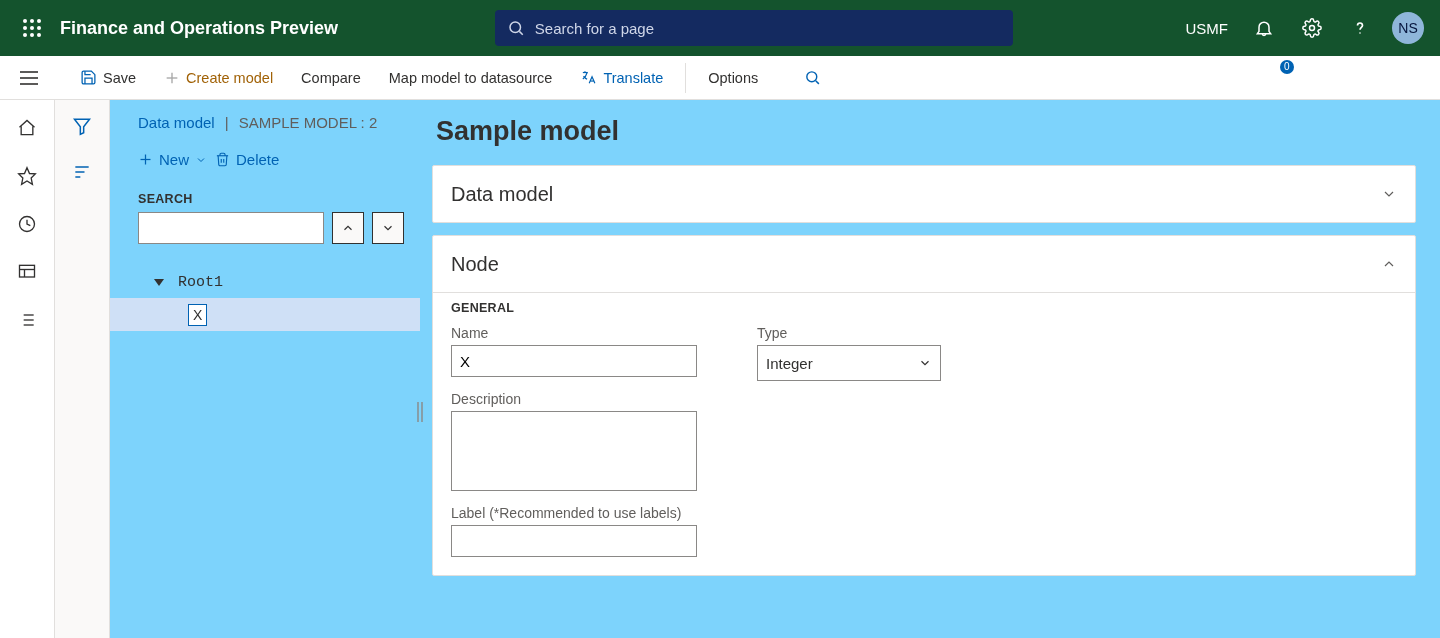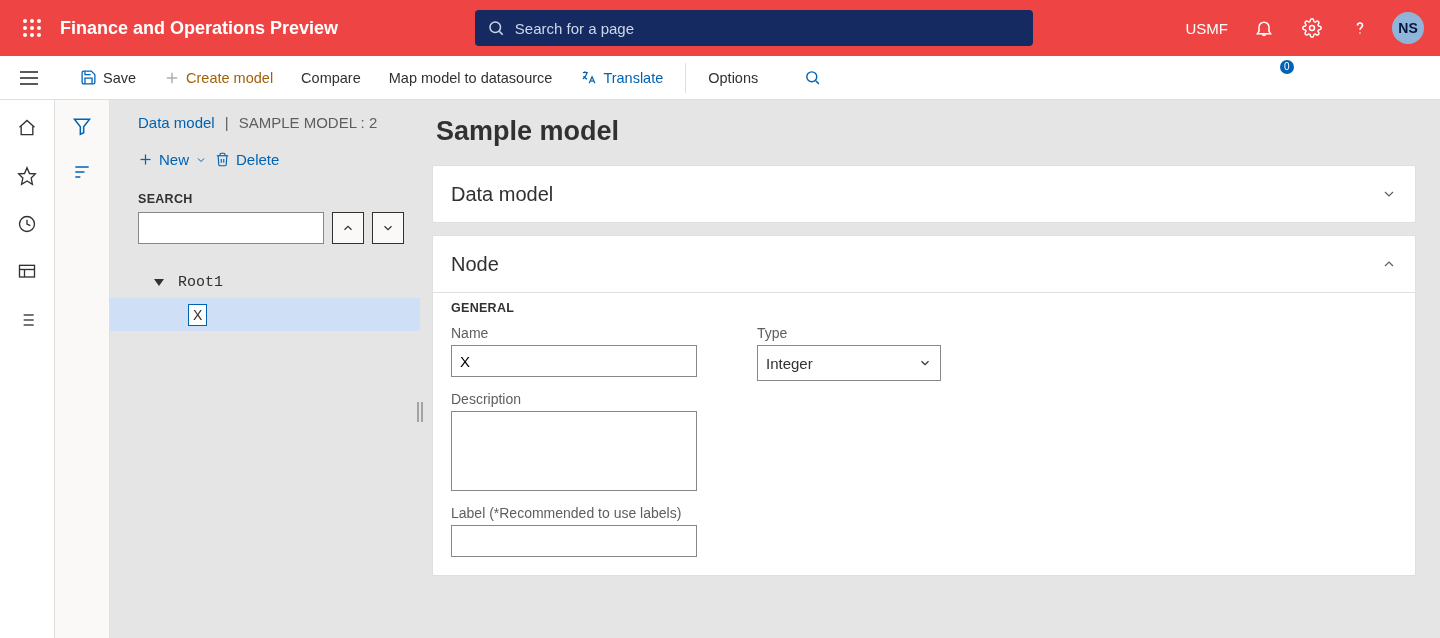"Finance and Operations Preview" .shell-header { background: #ef4444 -> #14532d }
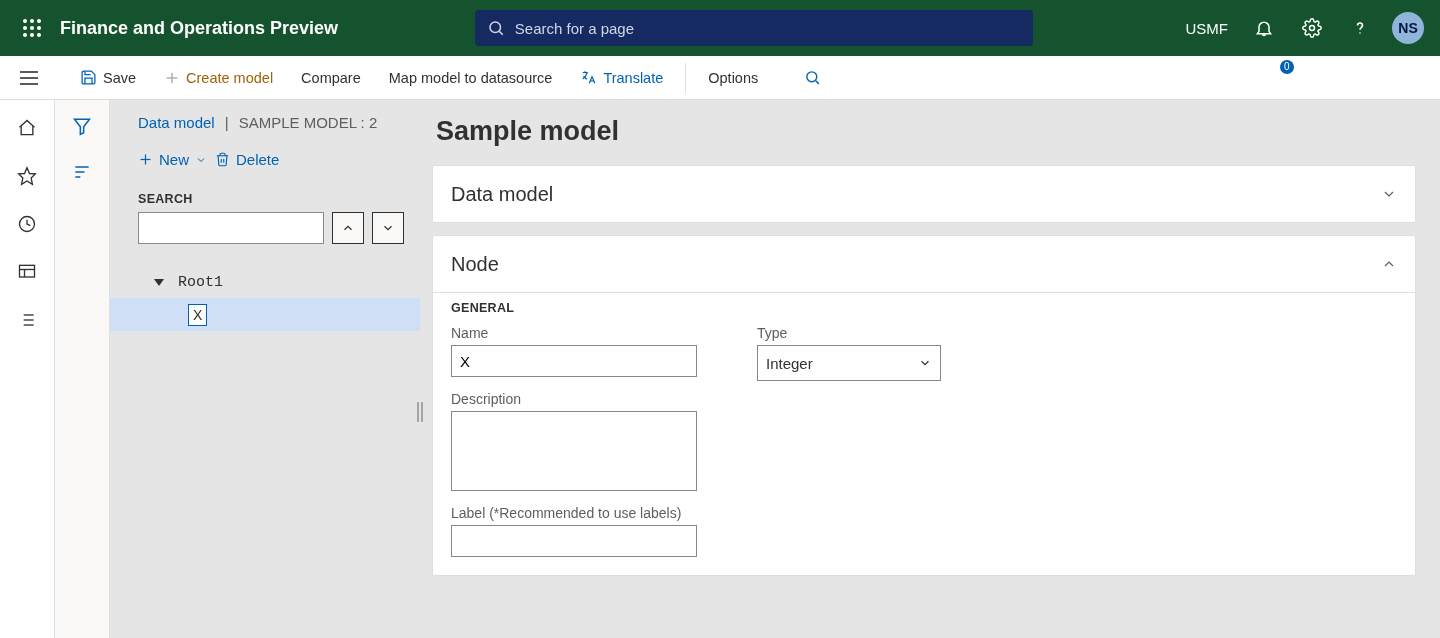"Search for a page" .searchbar { width: 558px -> 518px }
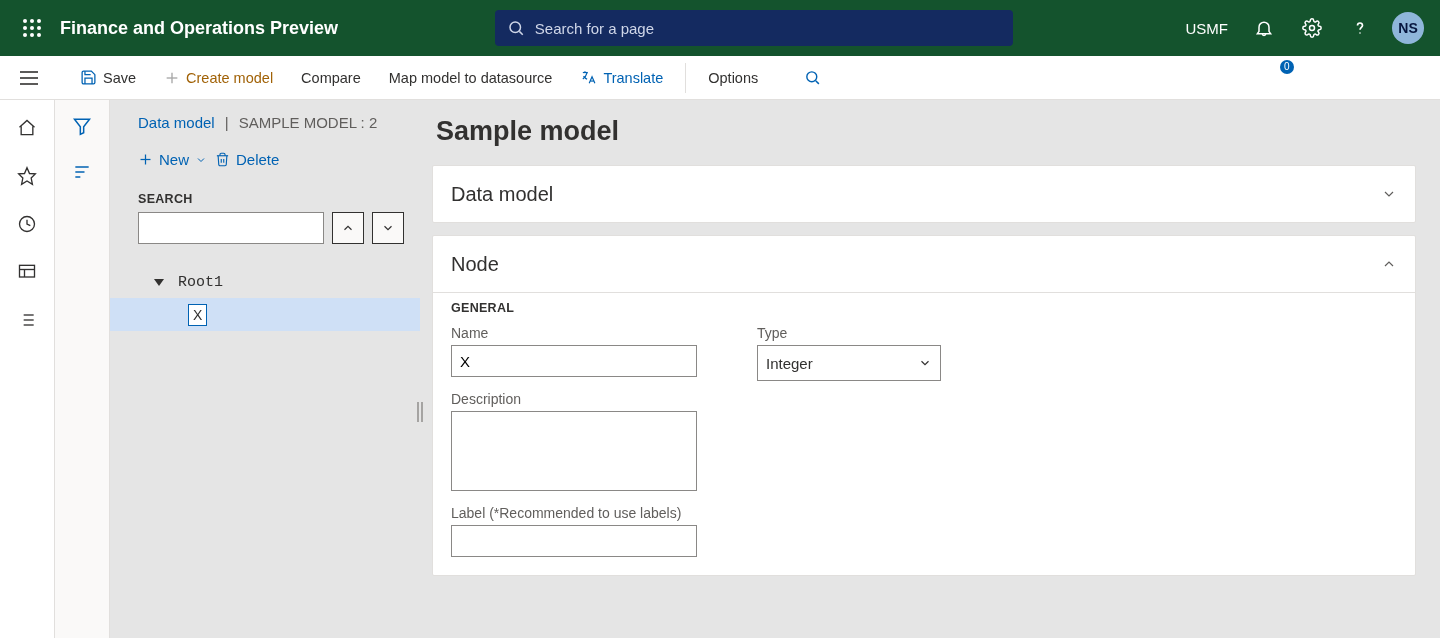"NS" .avatar { font-weight: 700 -> 400 }
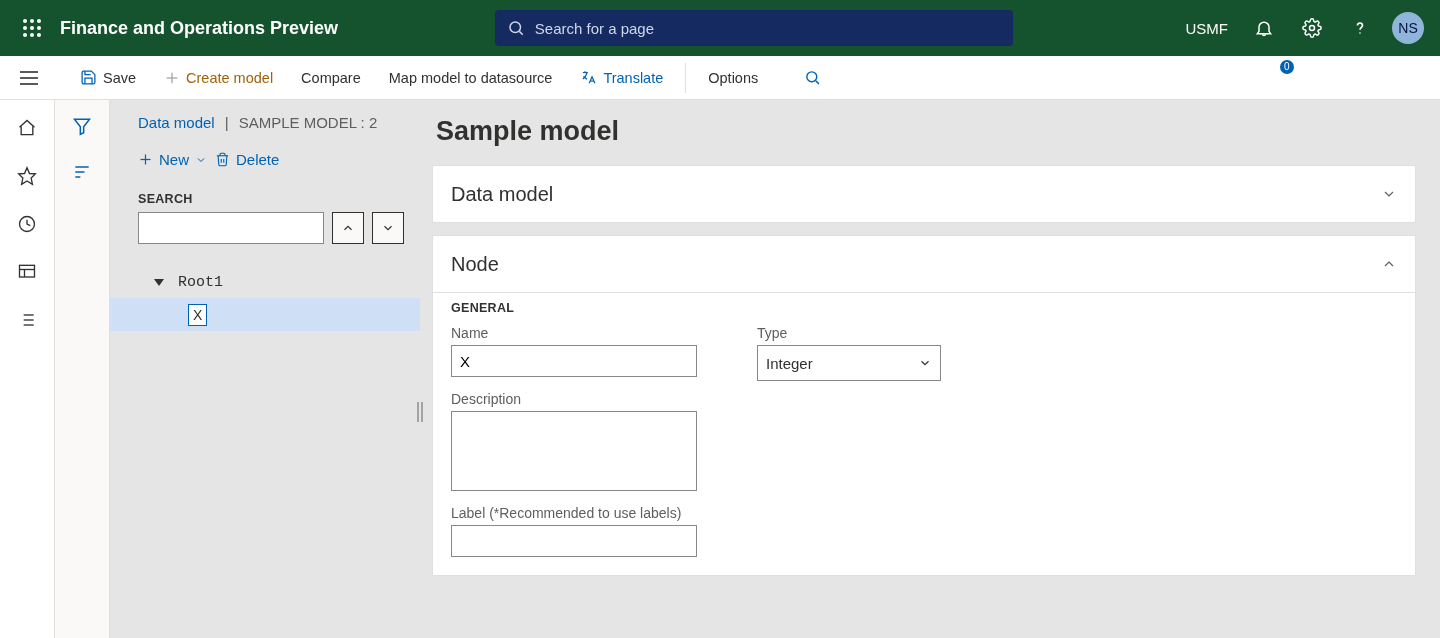"Data model" .main { background: #e5e5e5 -> #7dd3fc }
